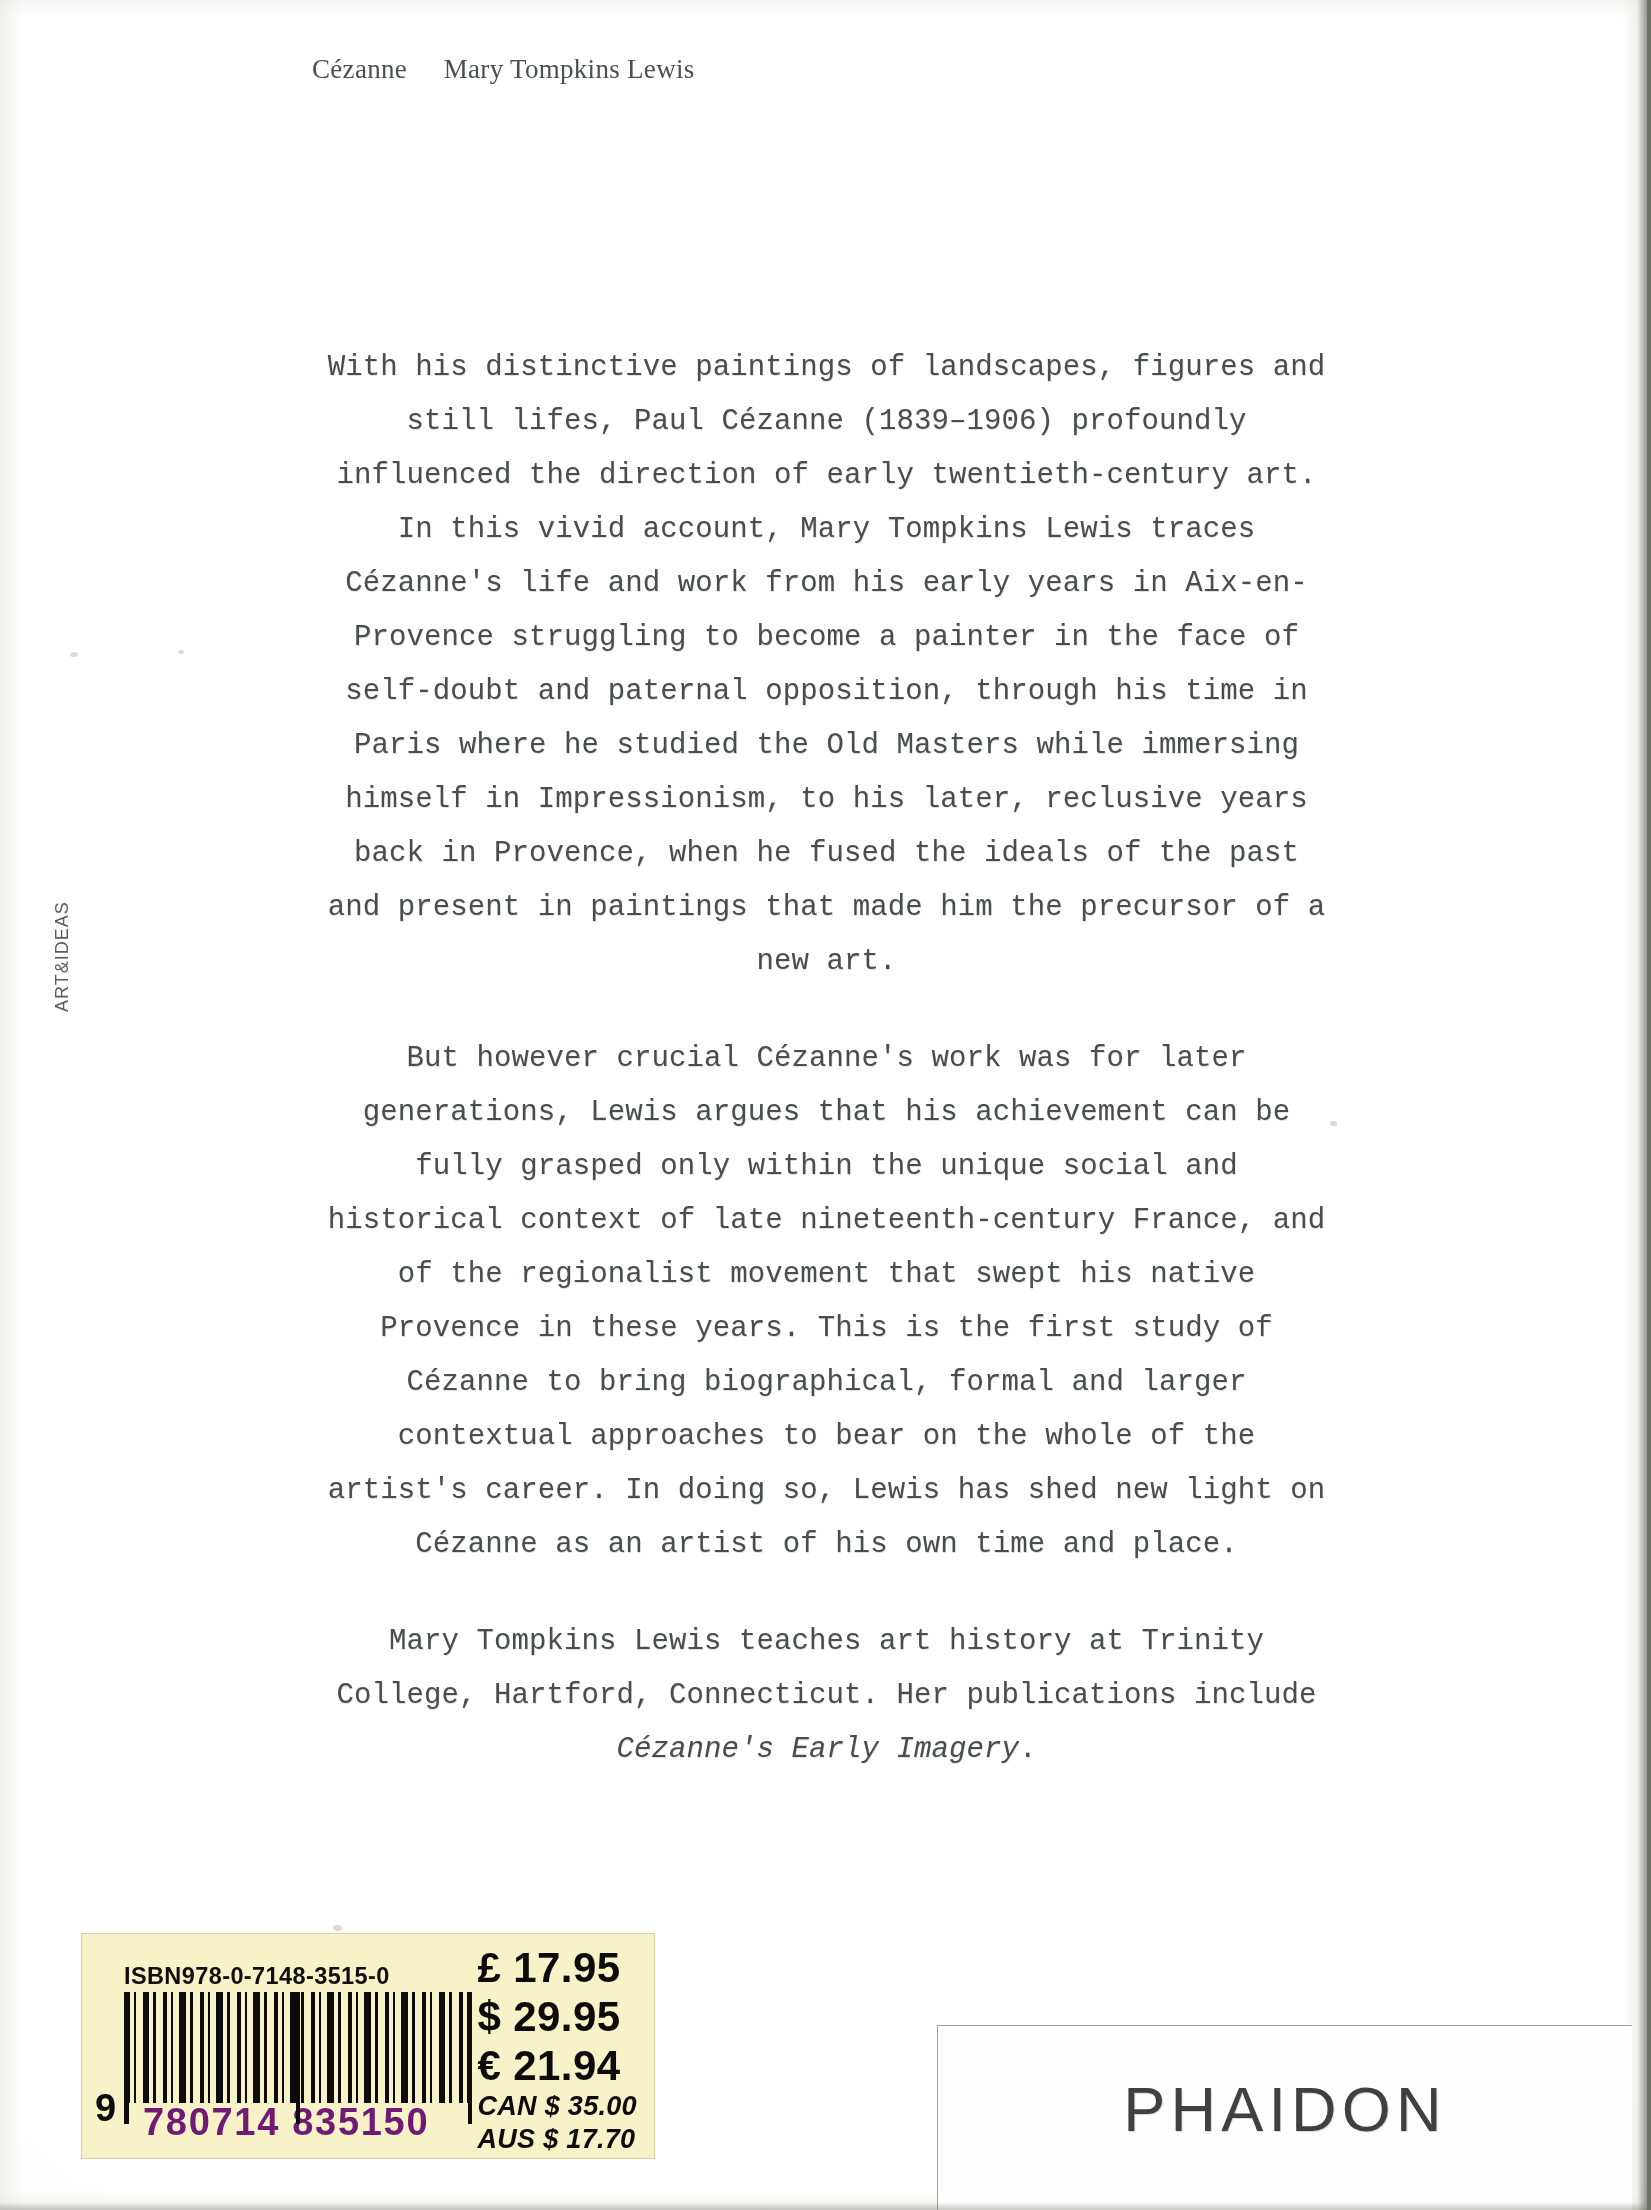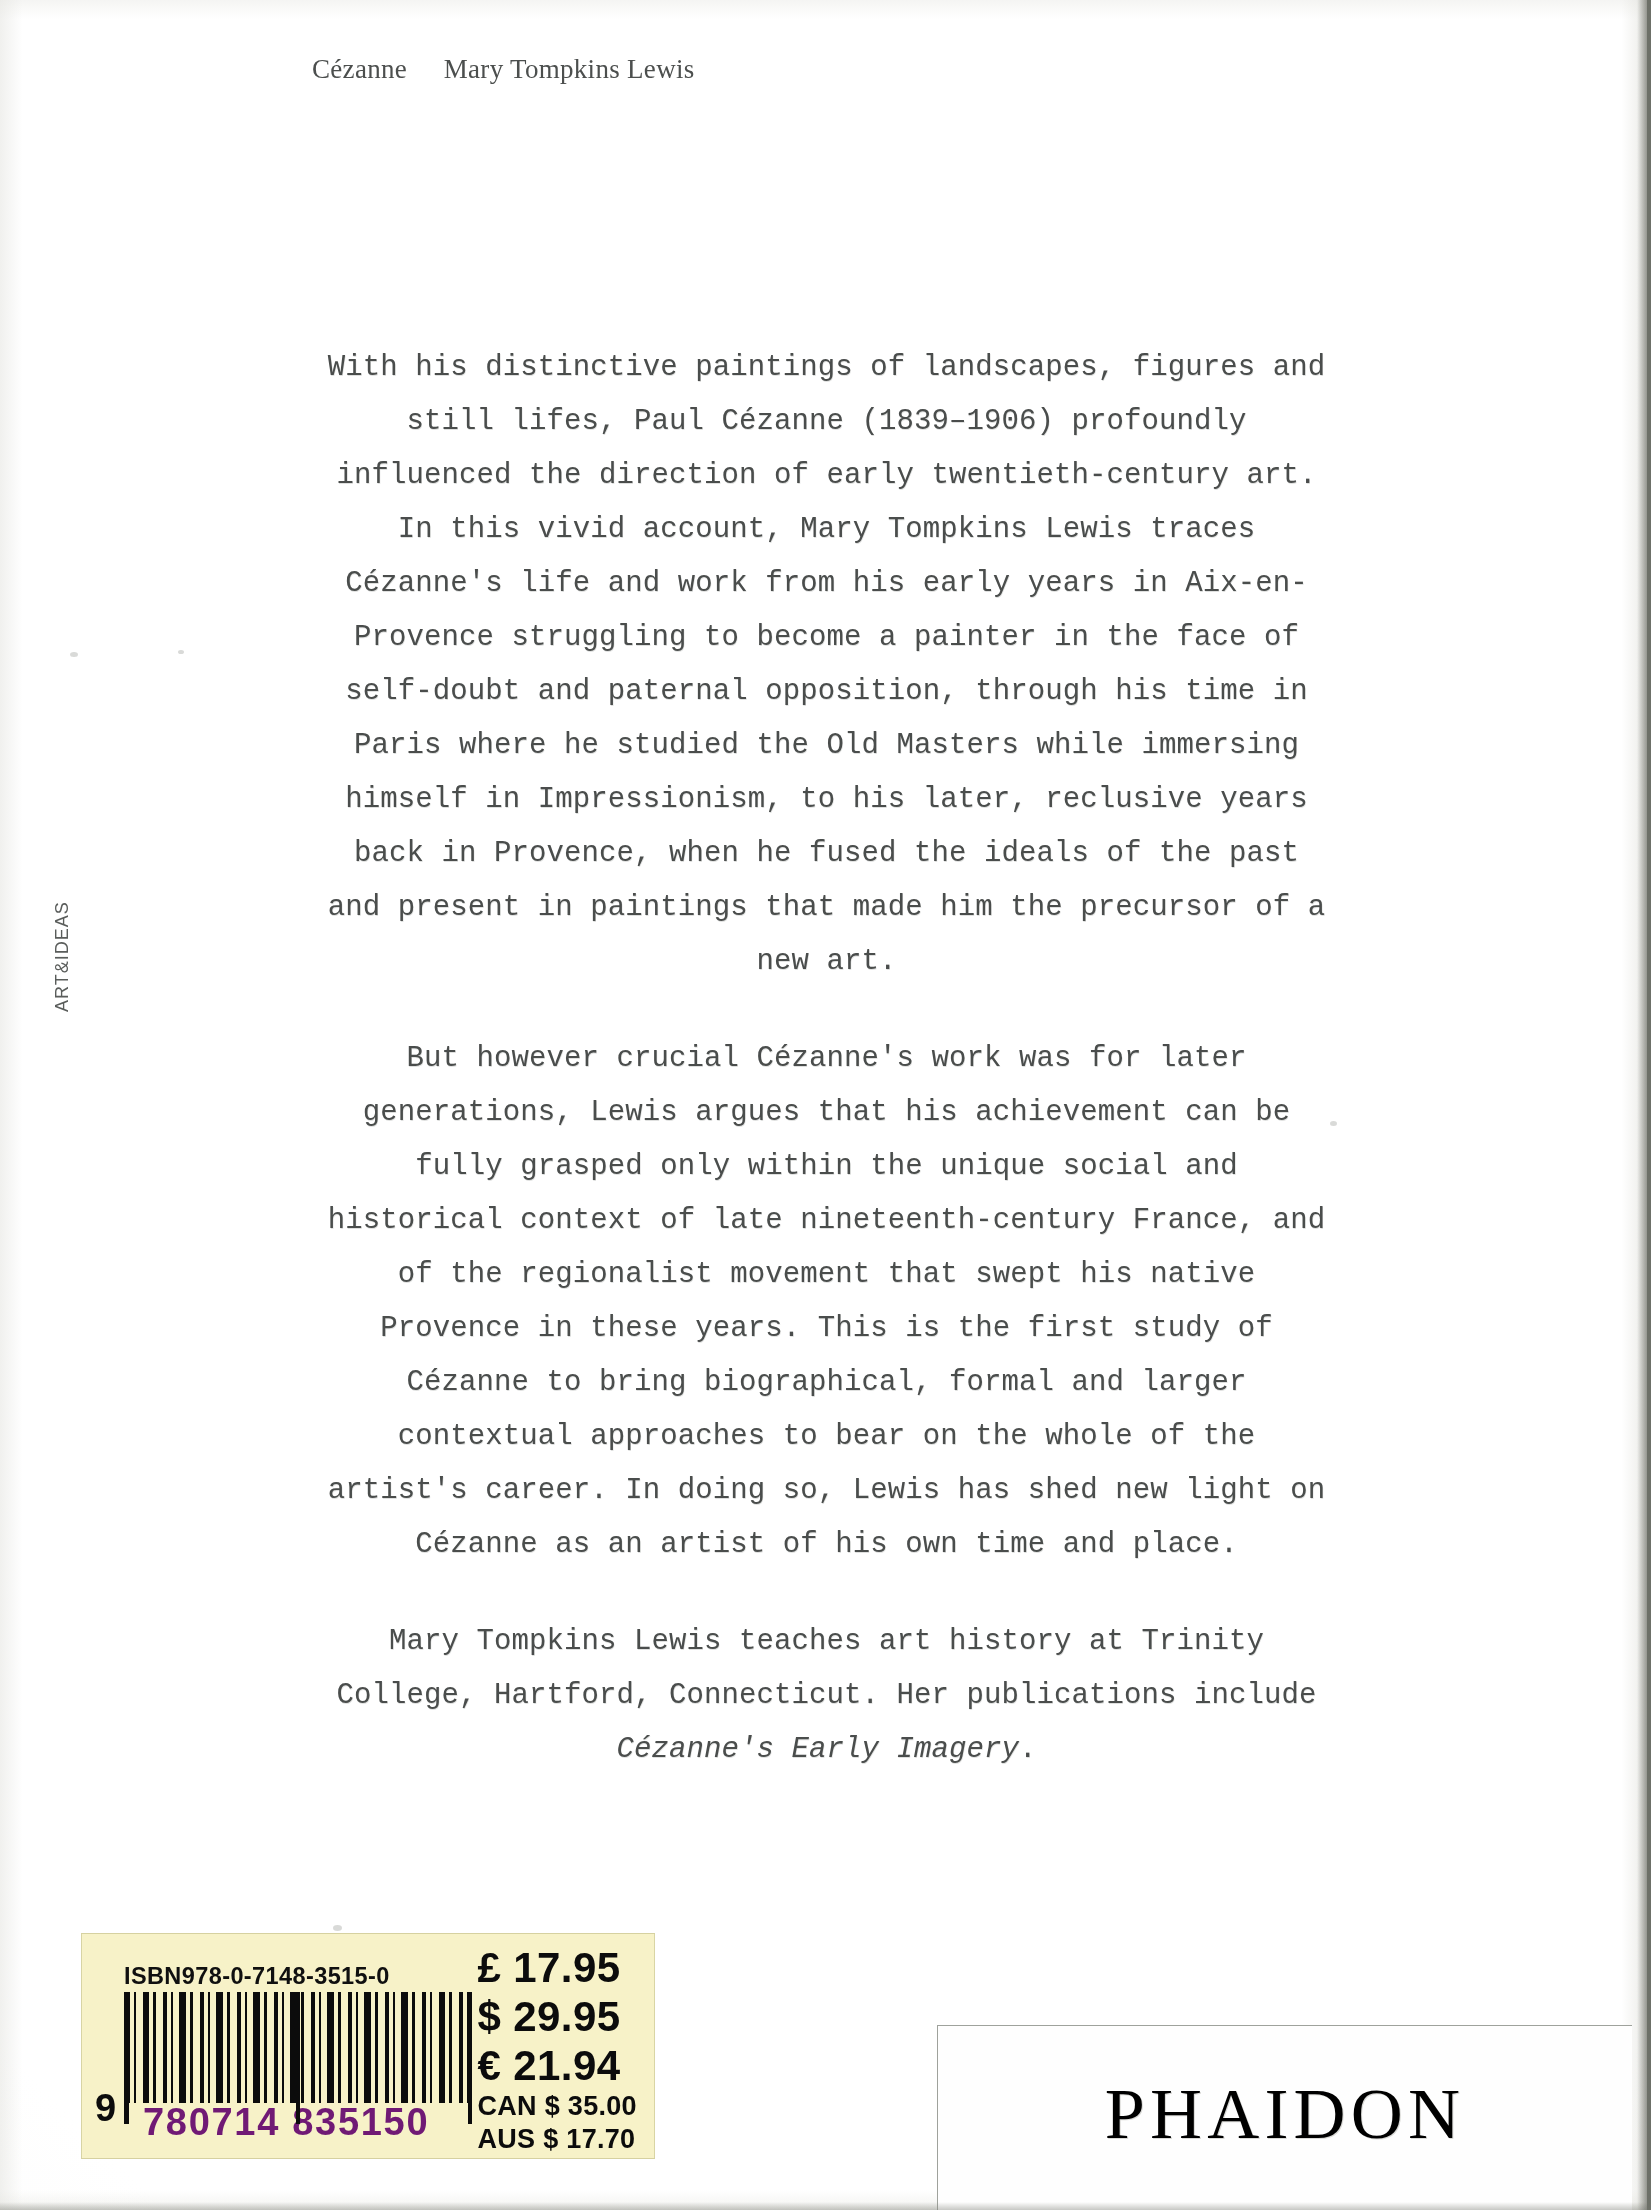"CAN $ 35.00" .price-minor { font-style: none -> italic }
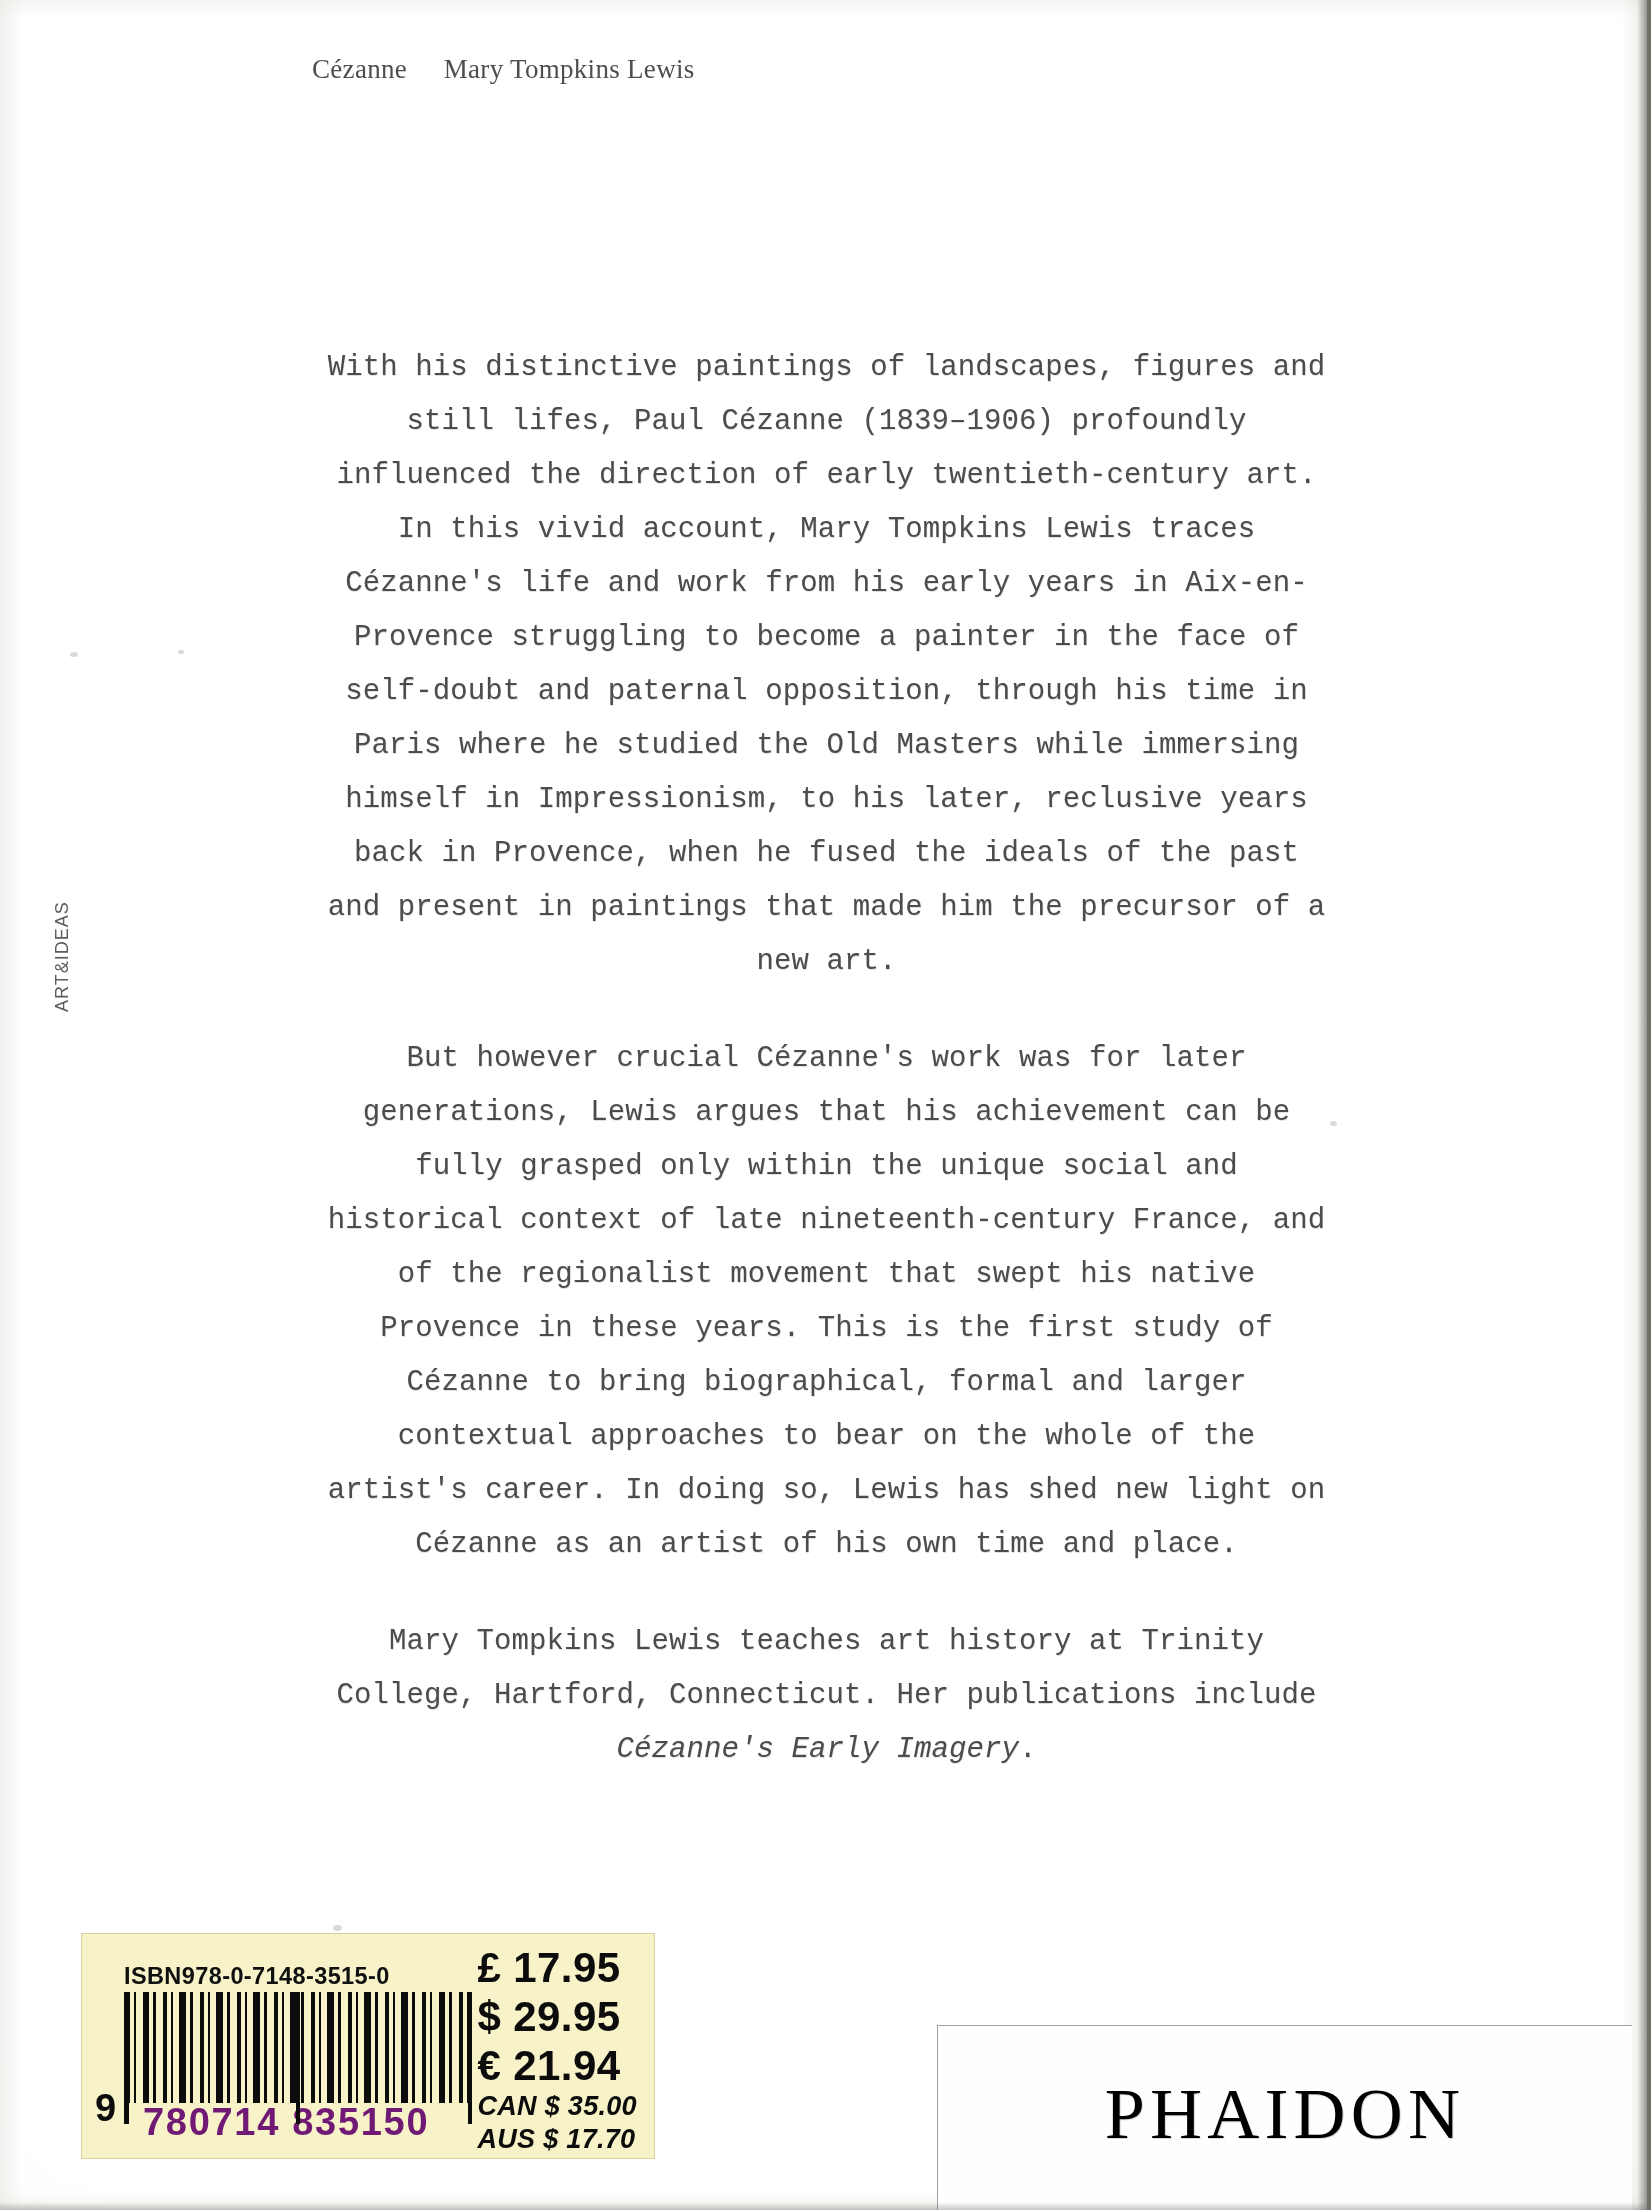"PHAIDON" .logo-text { color: #000000 -> #404040; font-family: Liberation Serif, serif -> Liberation Sans, sans-serif; font-size: 72px -> 63px }
